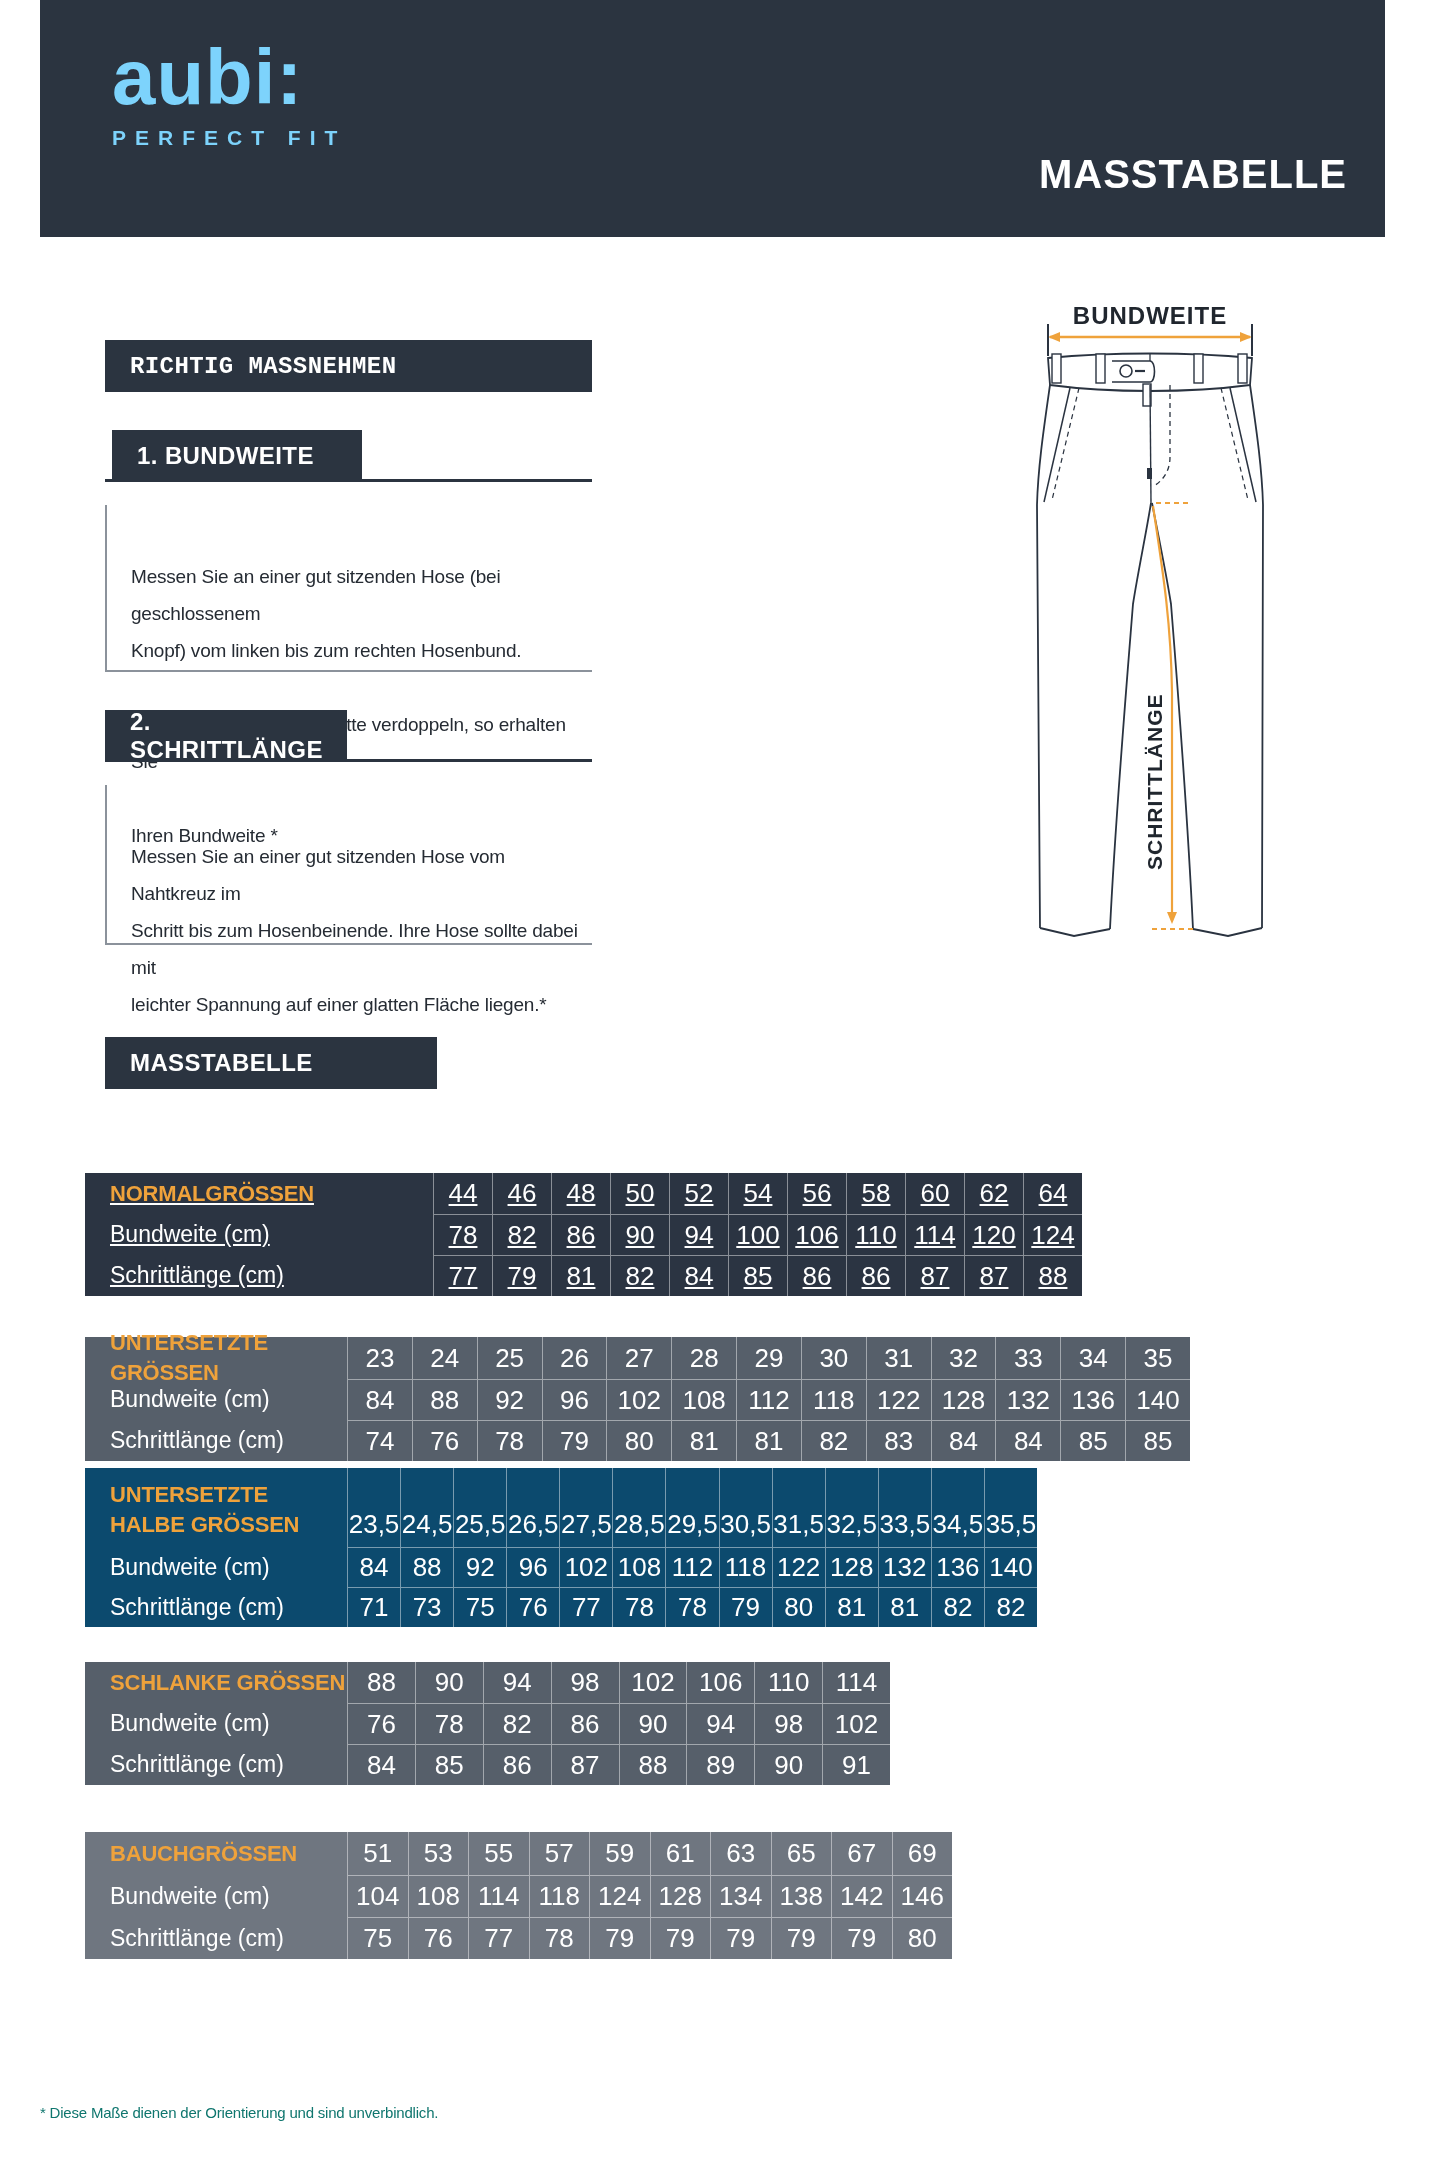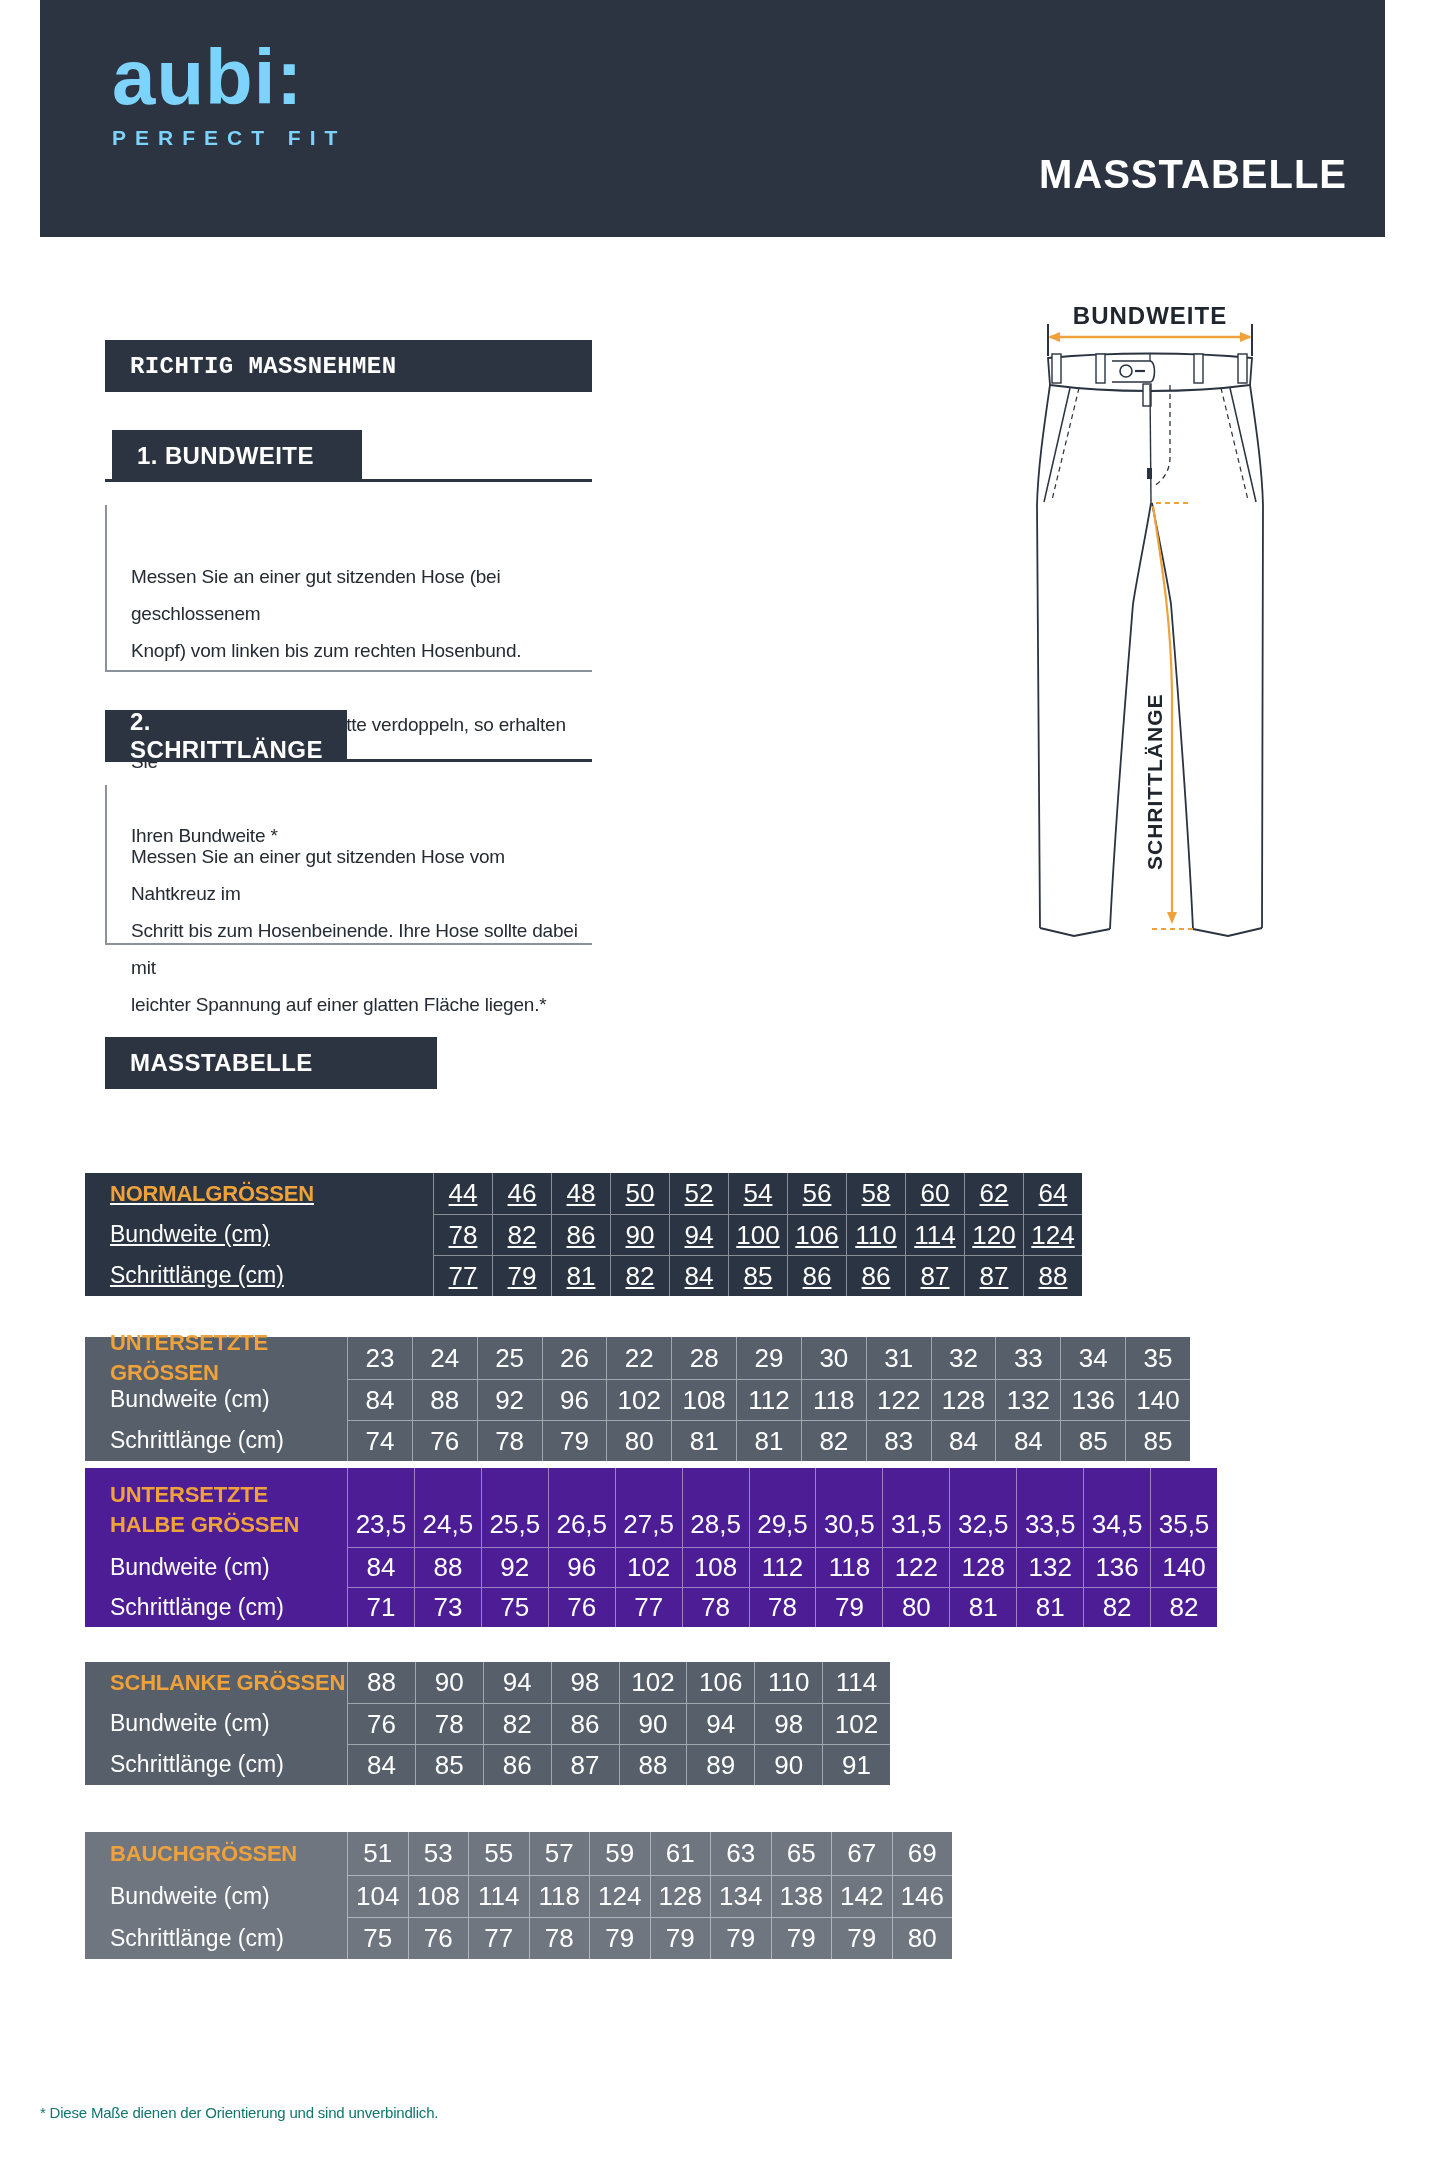"22" div.cell { text: 22 -> 27 }
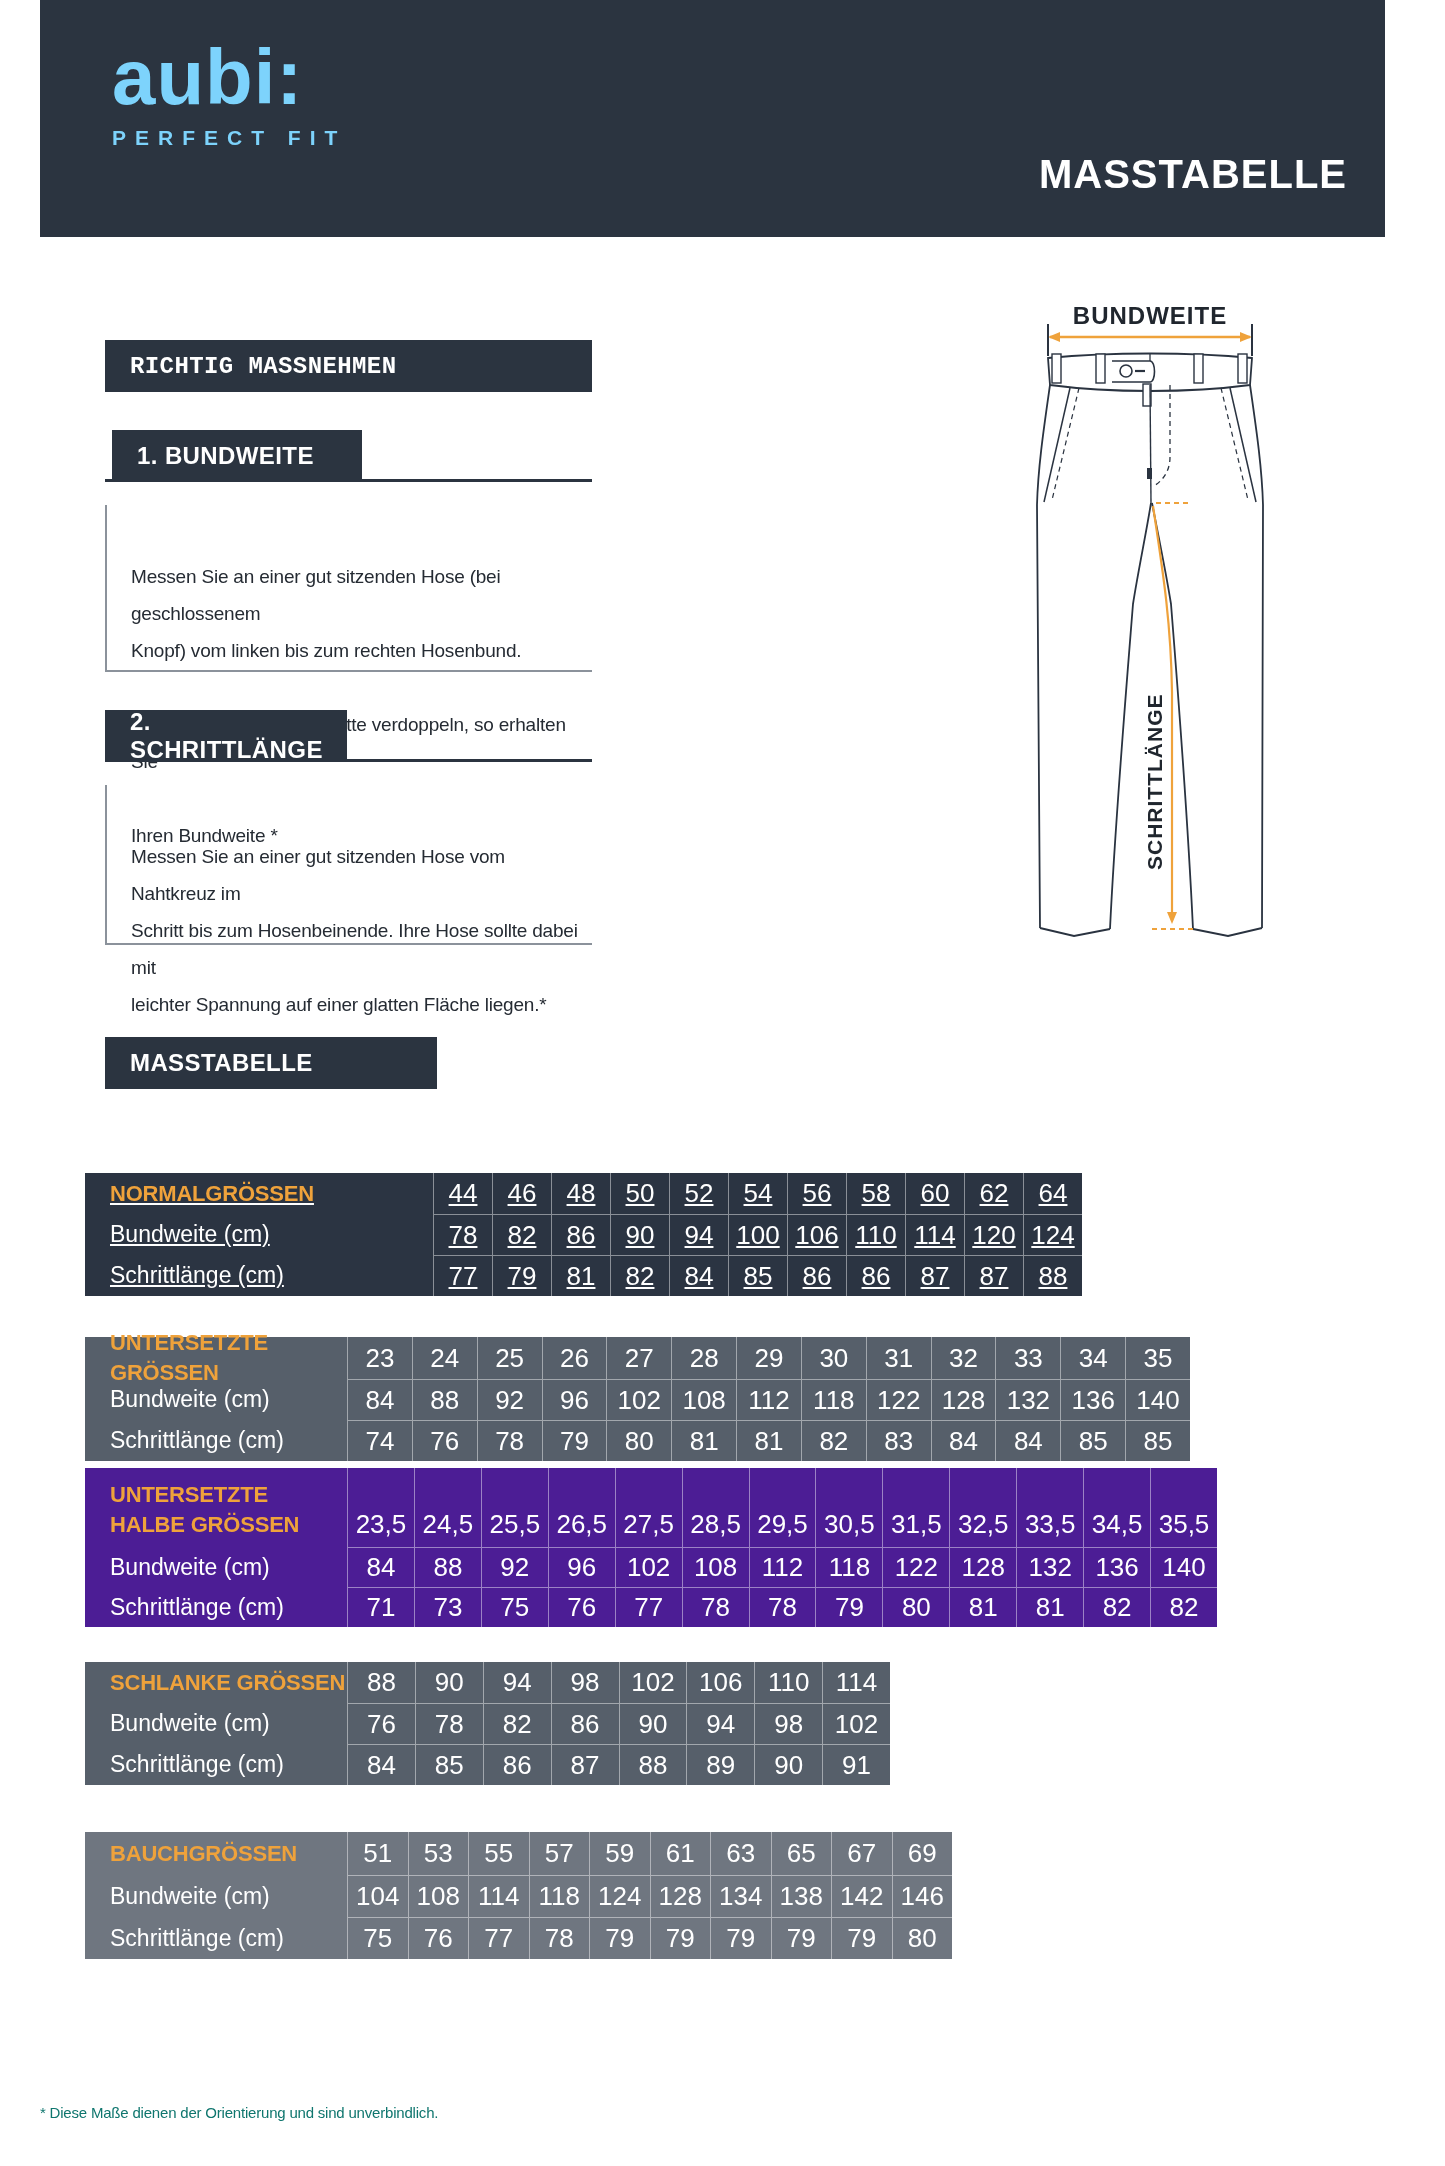"UNTERSETZTE" div.size-table { background: #4c1d95 -> #0c4a6e; width: 1132px -> 952px }
